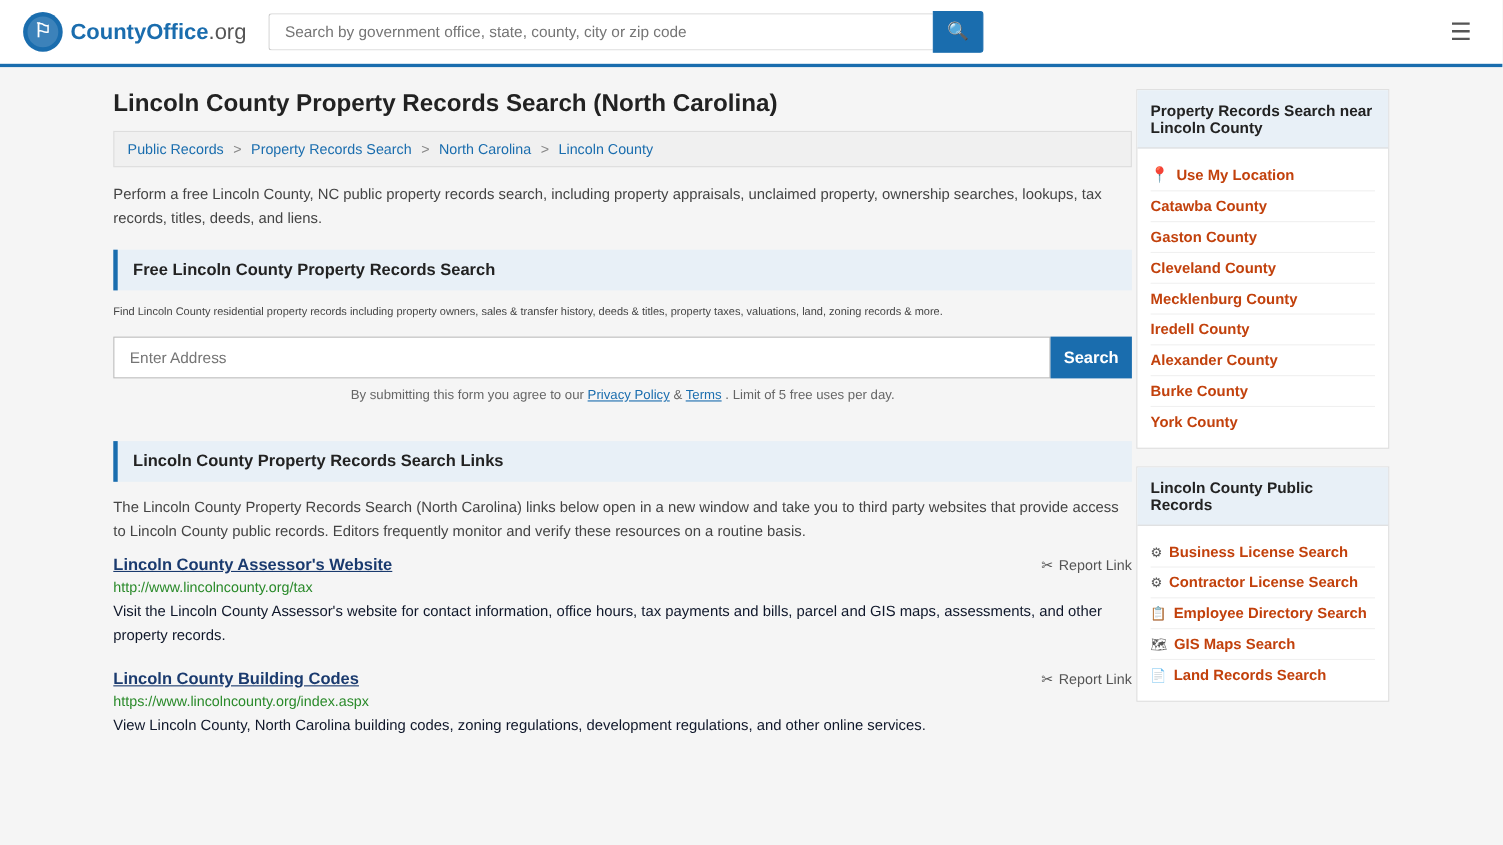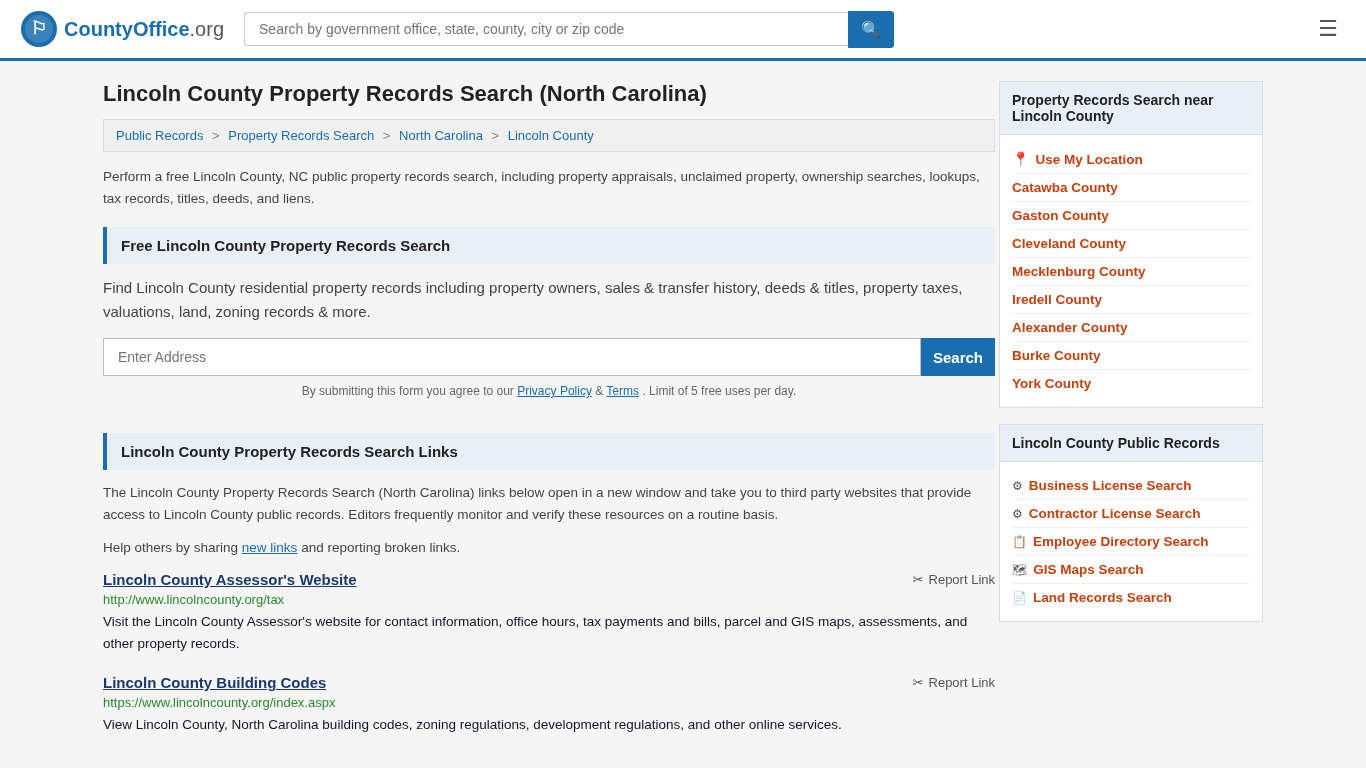"Property Records Search near Lincoln" .sidebar { width: 264px -> 230px }
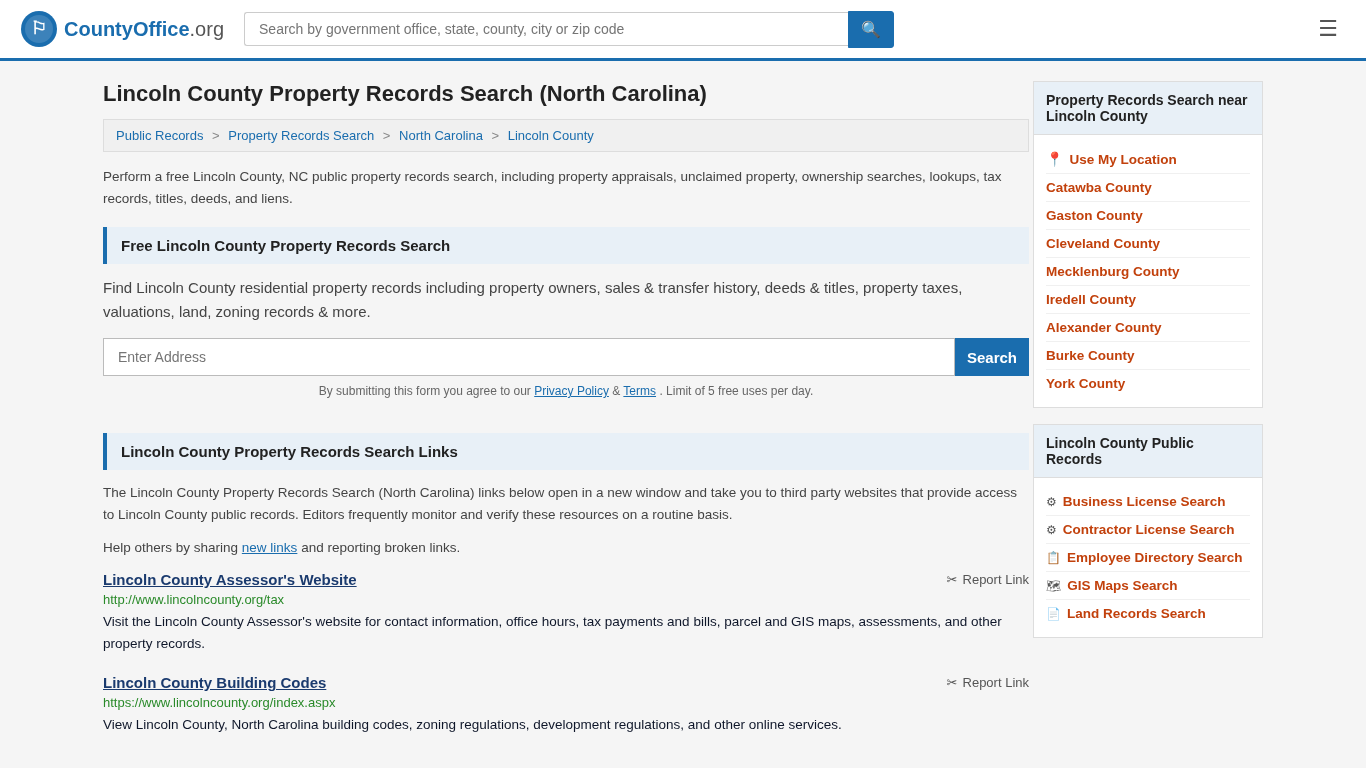"Find Lincoln County residential property" .section-desc { font-size: 15px -> 10px }
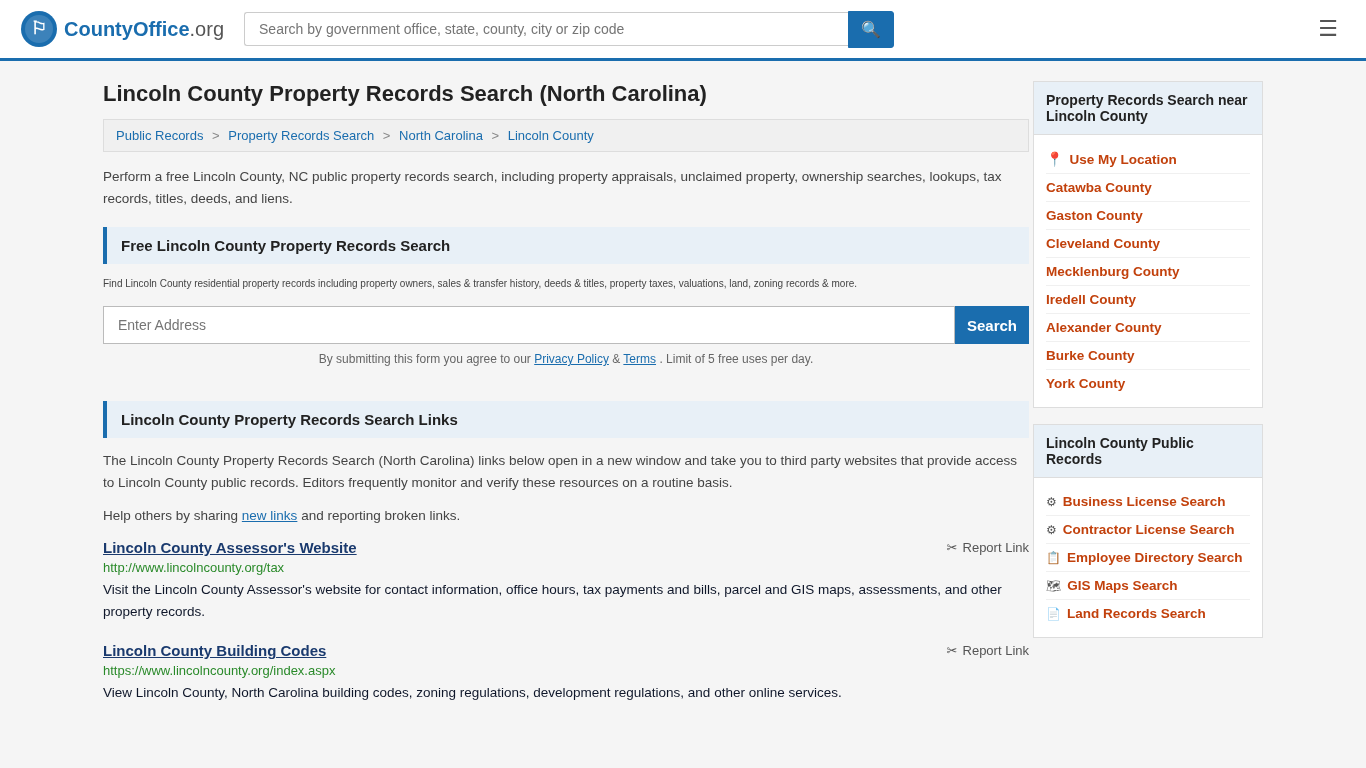"Help others by sharing new" p.links-desc { html: <p> <span>Help others by sharing</span> <a>new links</a> <span>and reporting broken links.</span> </p> -> none }
